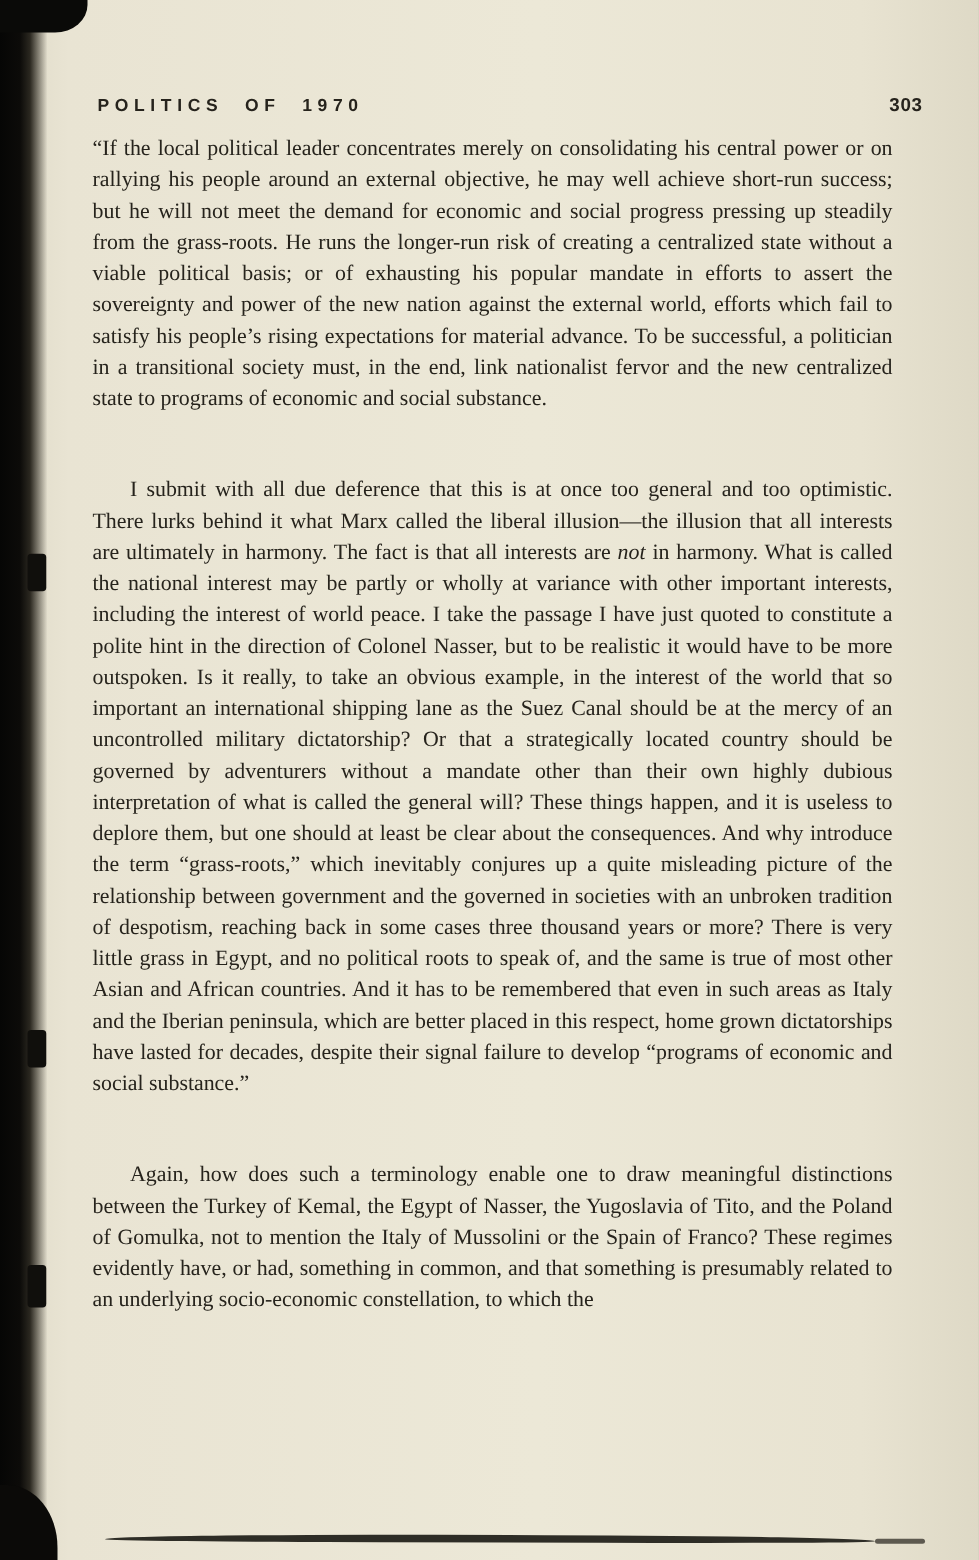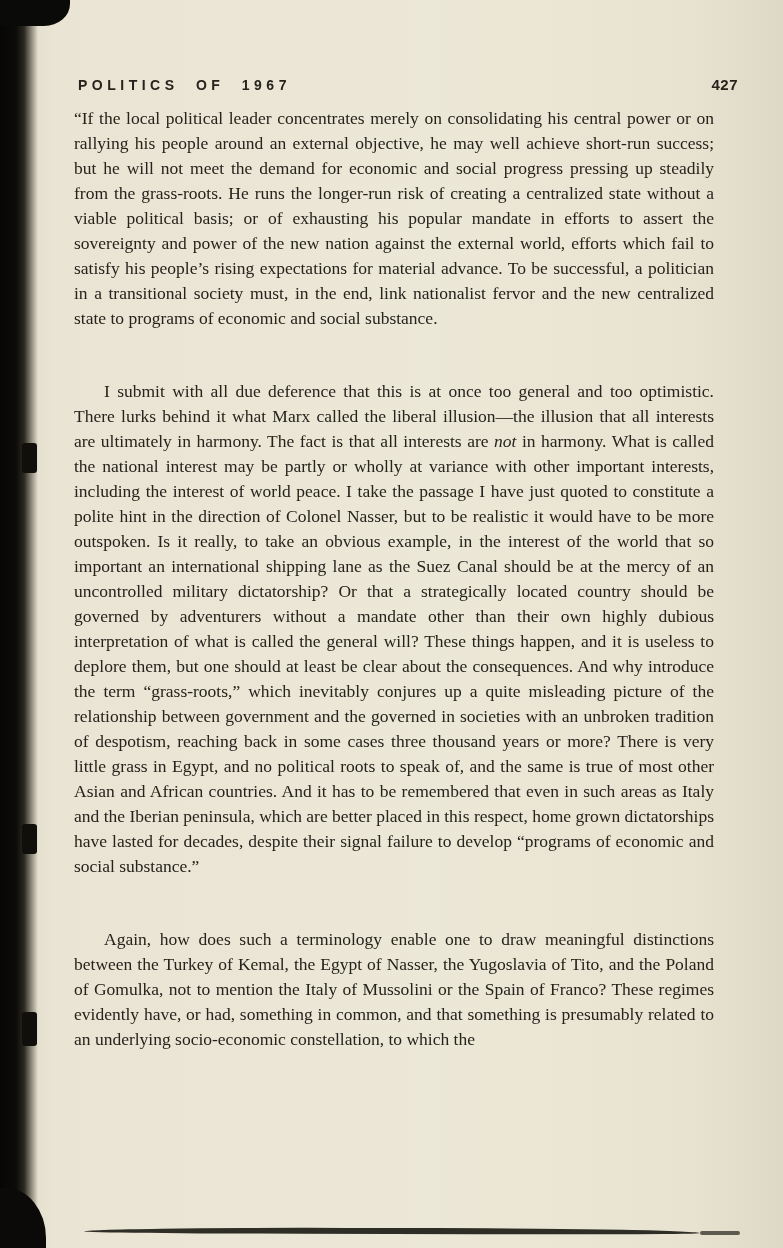"POLITICS OF 1967" span.head-title { text: 1967 -> 1970 }
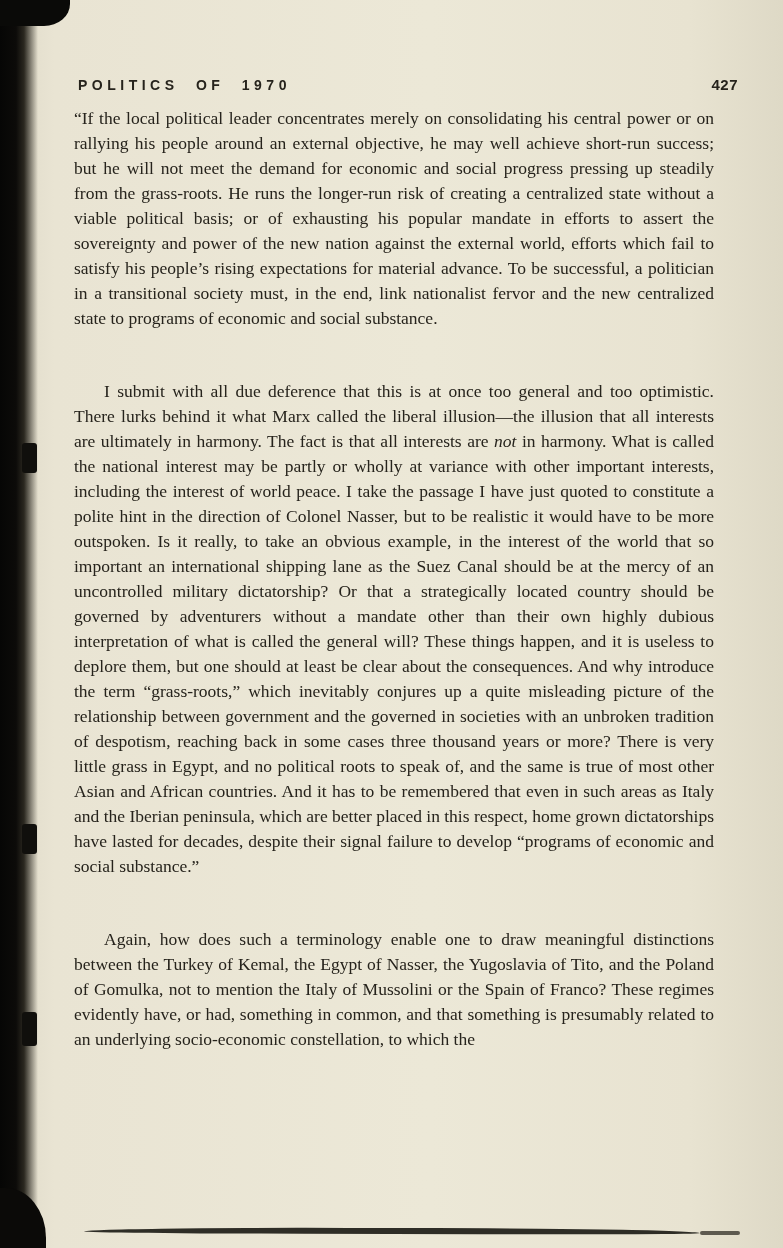"427" span.page-num { text: 427 -> 303 }
